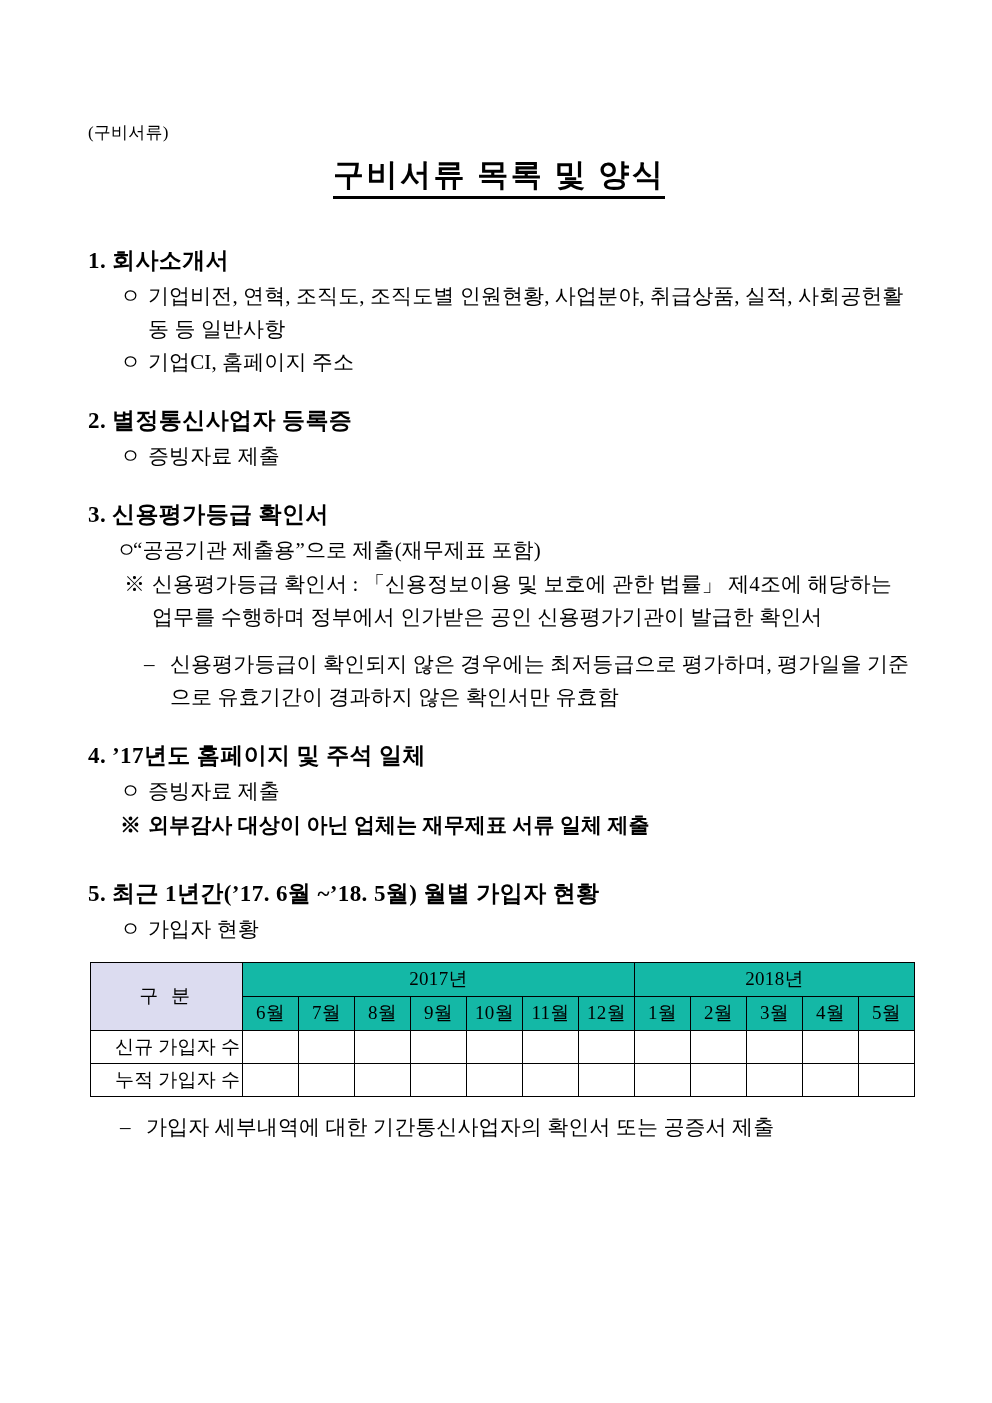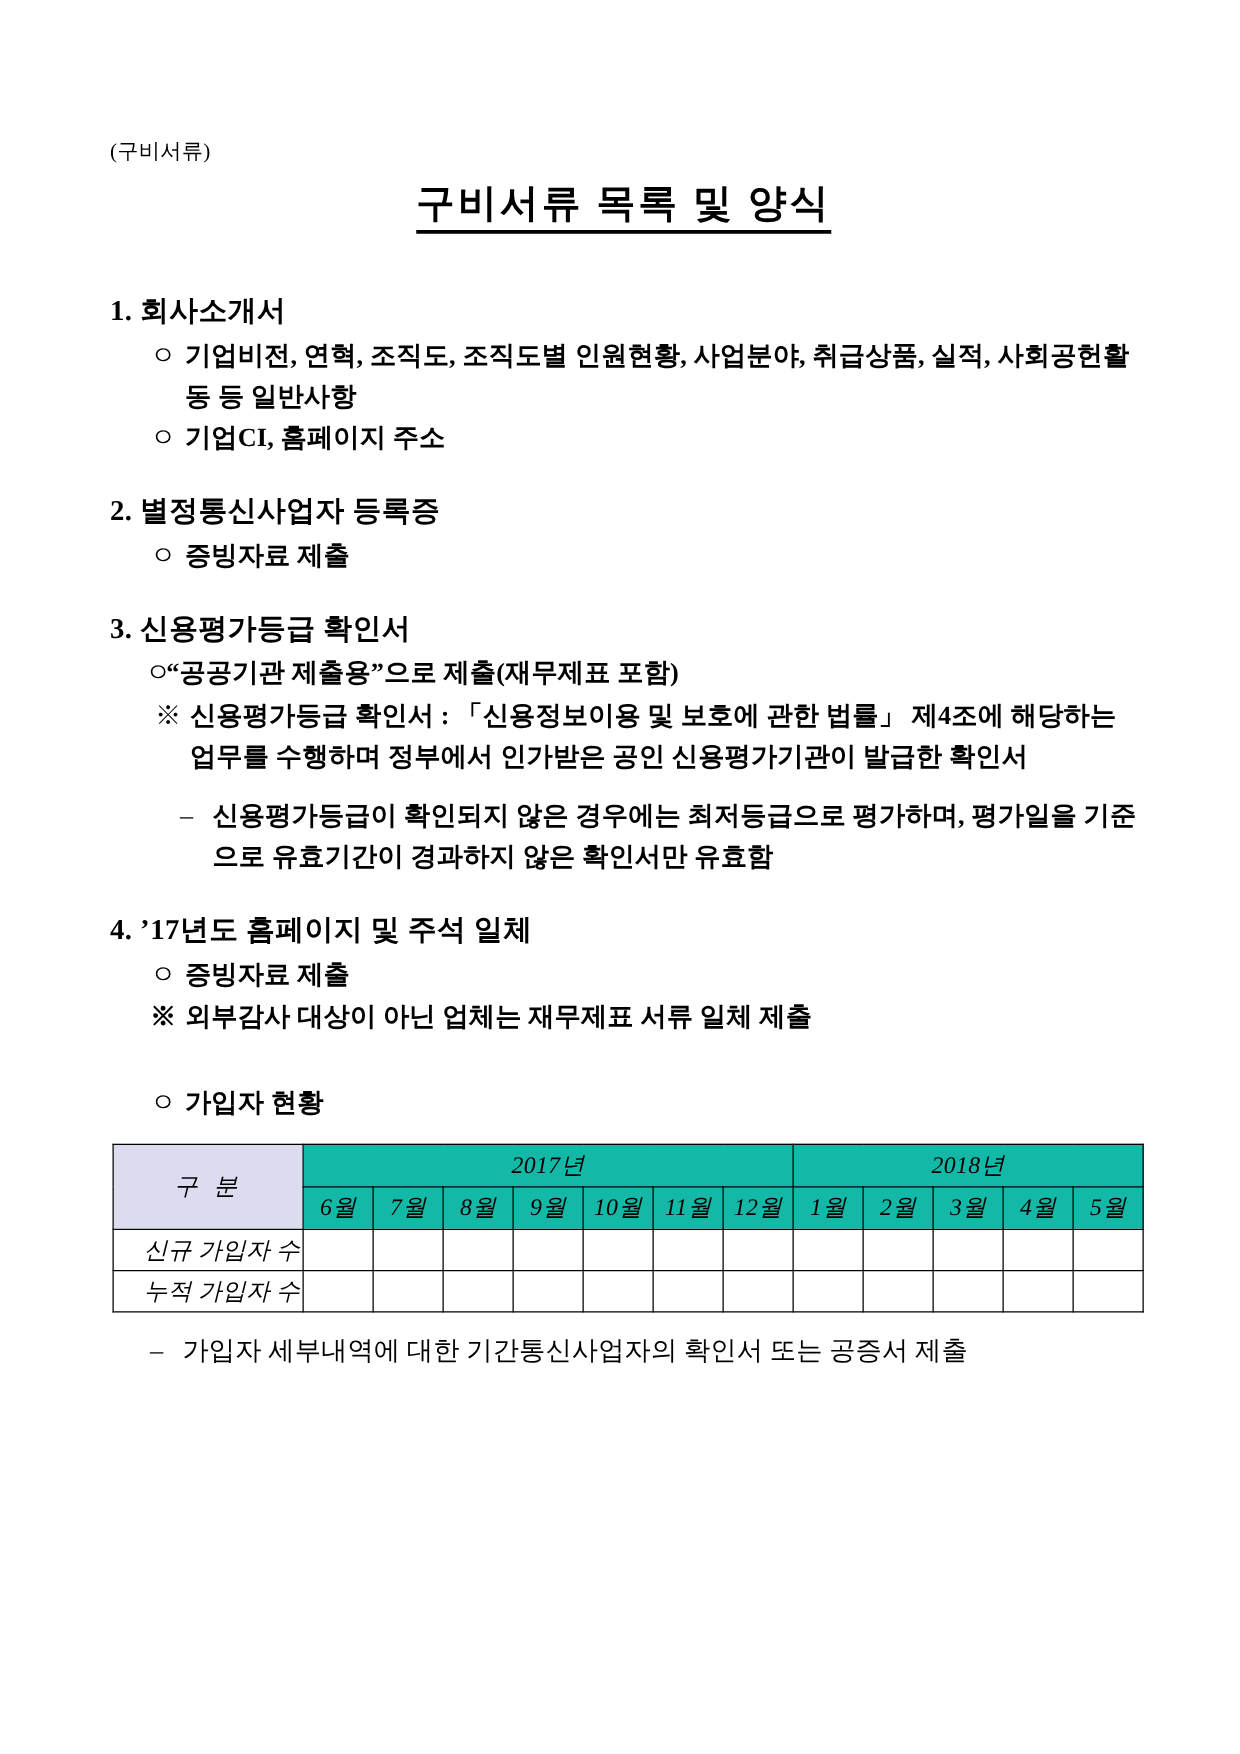"(구비서류)" .doc-tag { margin: 0 0 16px 2px -> 12px 0 16px 2px }
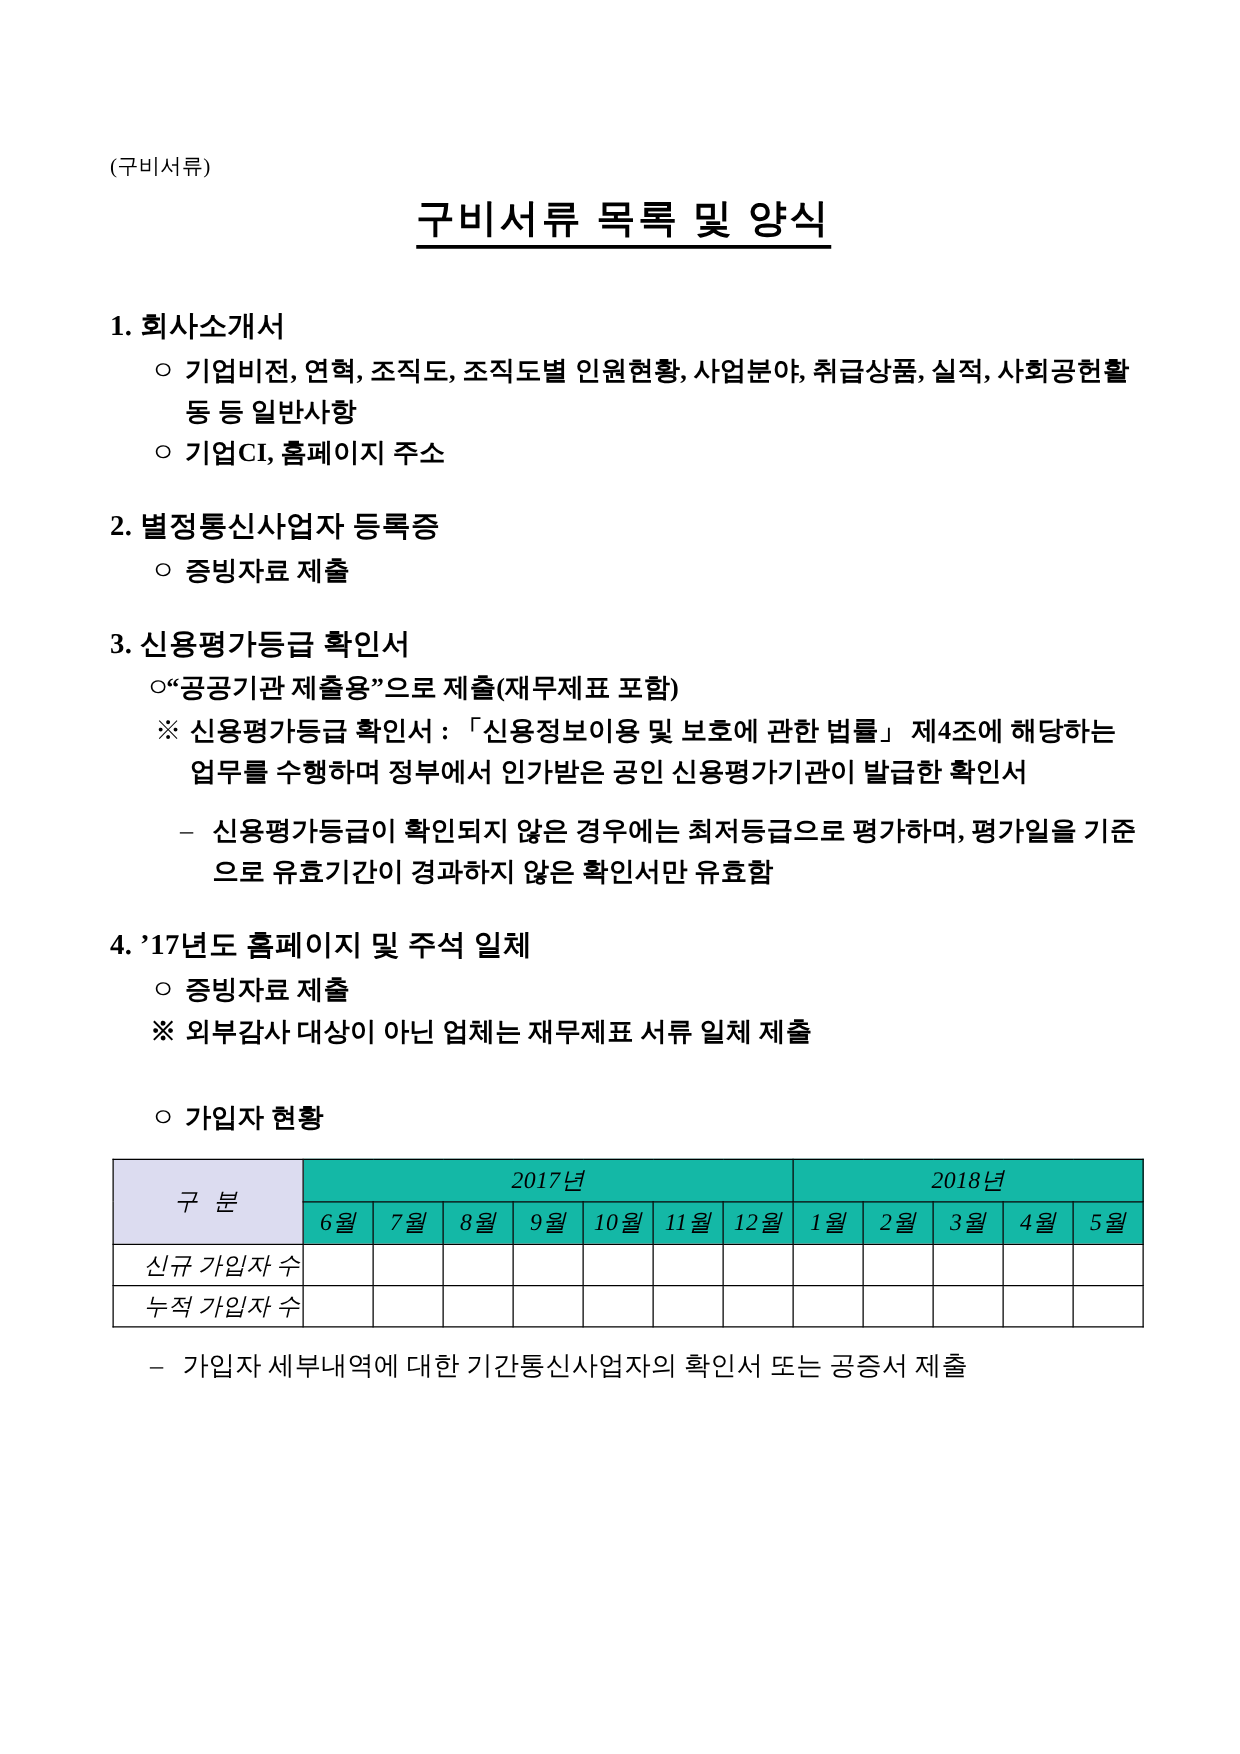"기업비전, 연혁, 조직도, 조직도별 인원현황," .b-row .txt { font-weight: bold -> none }
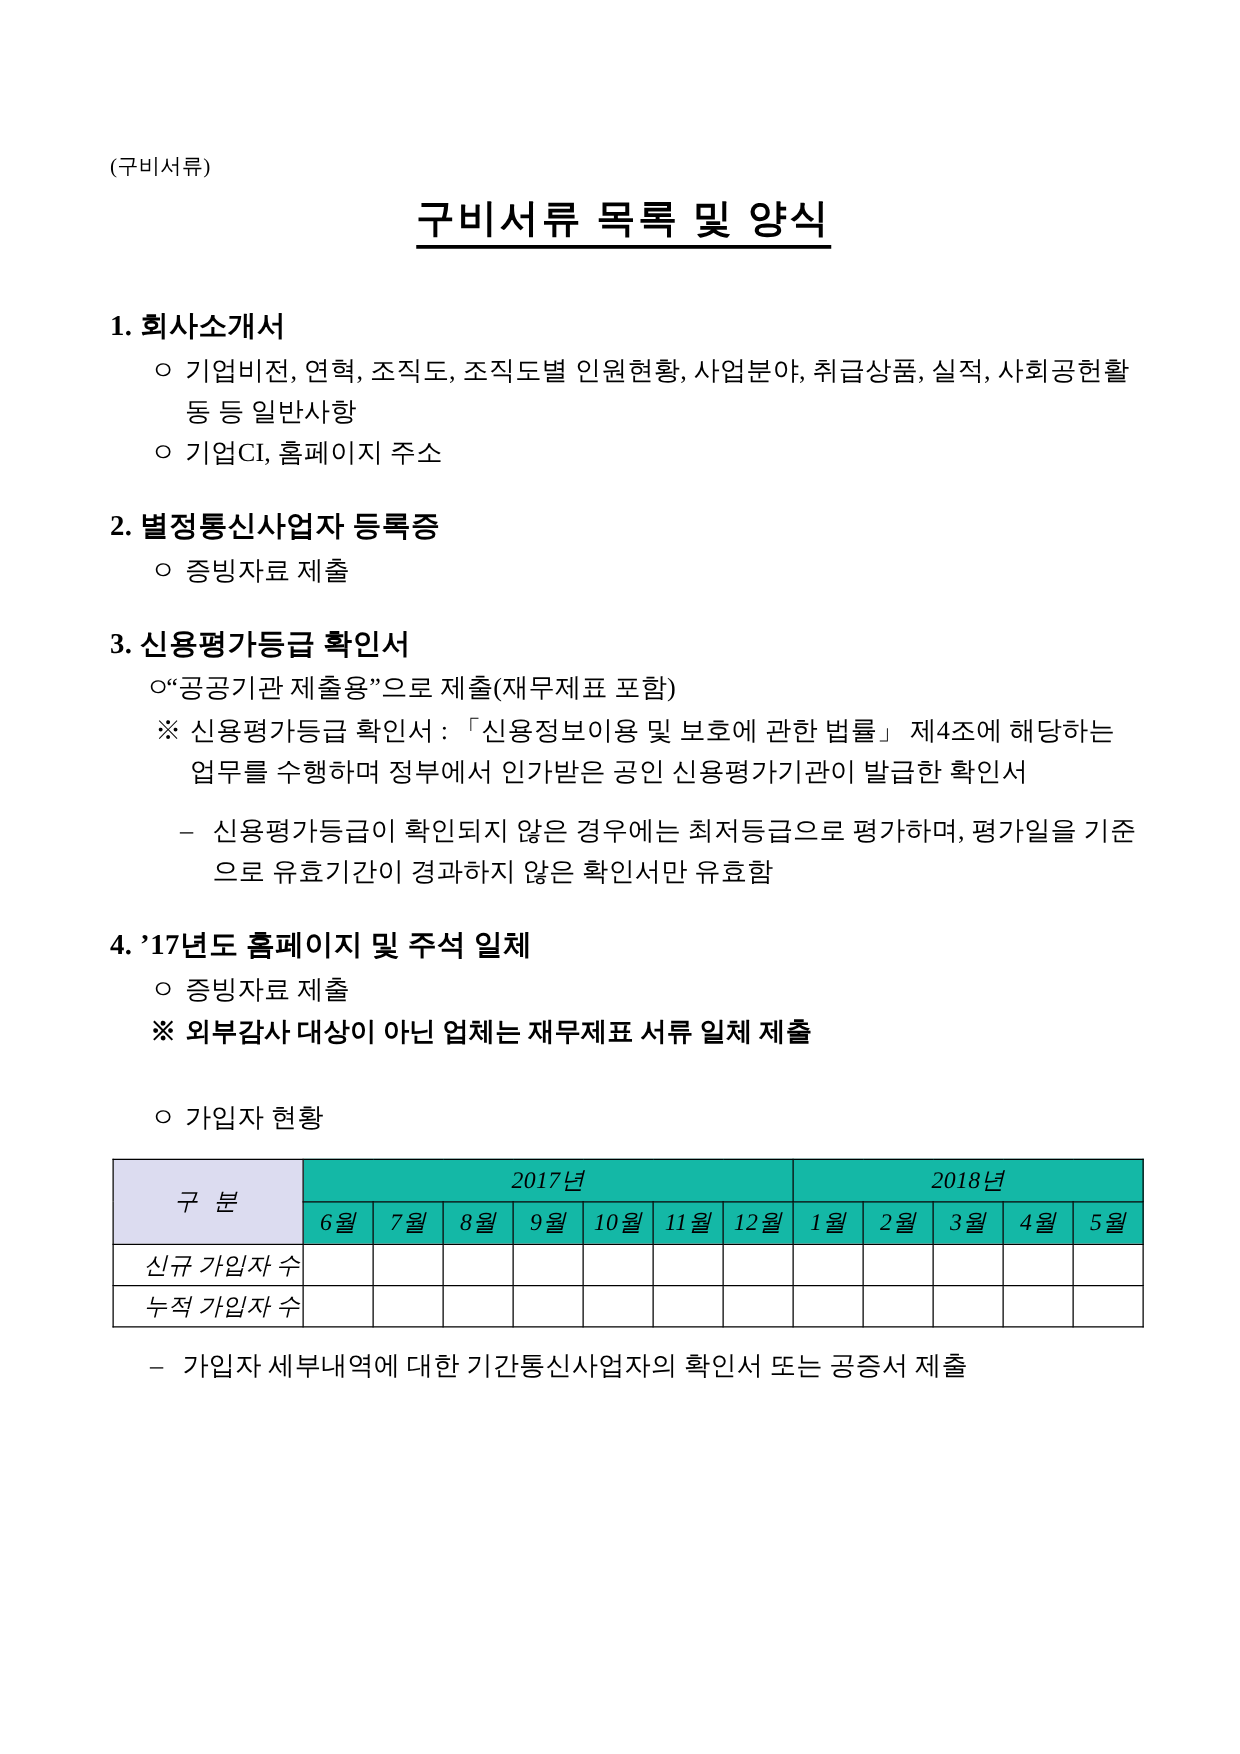"5. 최근 1년간(’17. 6월 ~’18." div.sec-head { html: none -> <div> <span>5.</span><span>최근 1년간(’17. 6월 ~’18. 5월) 월별 가입자 현황</span> </div> }
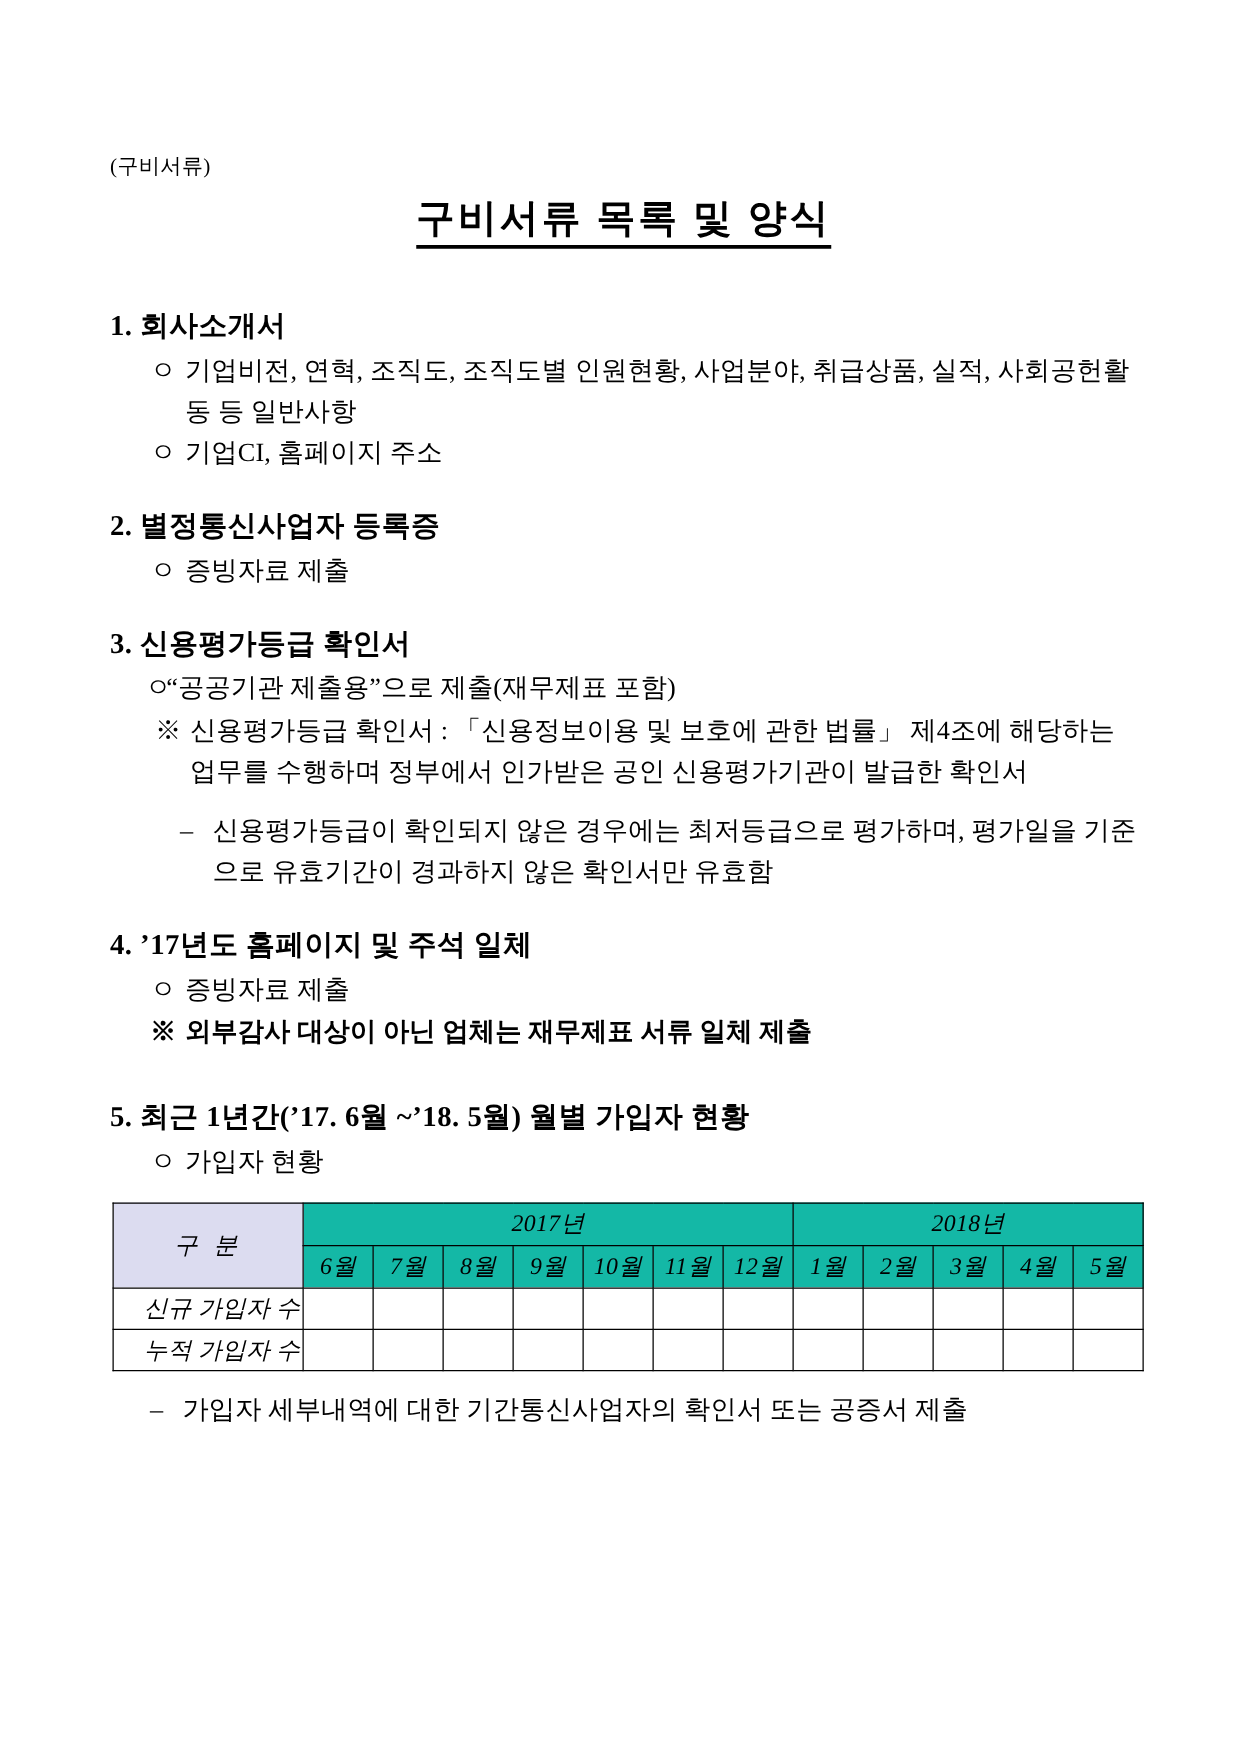"구 분" .tbl-wrap { font-style: italic -> none }
